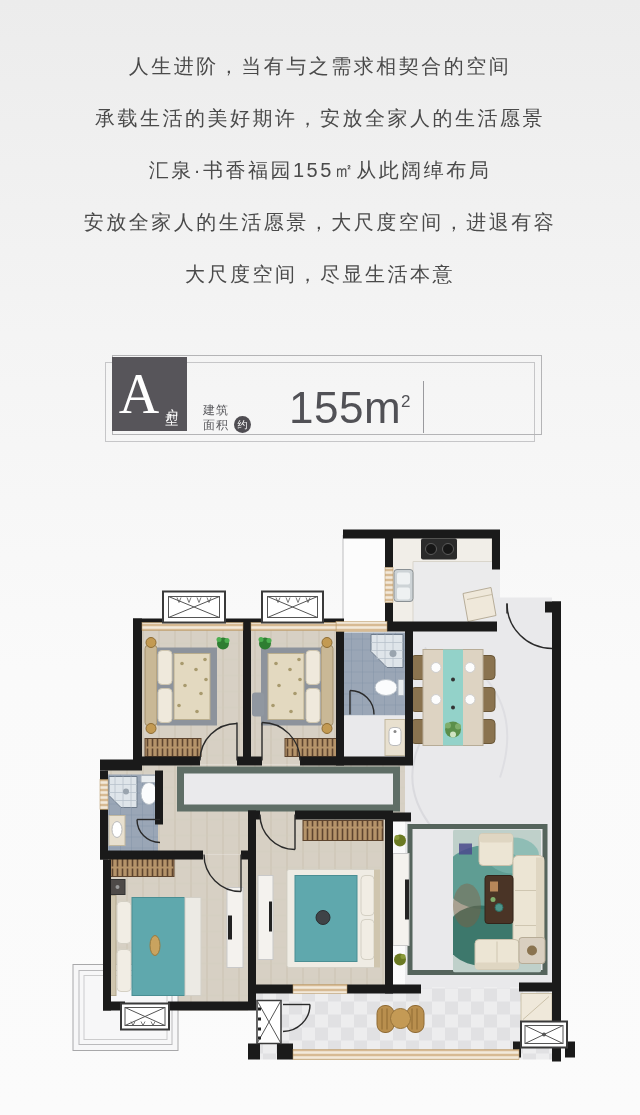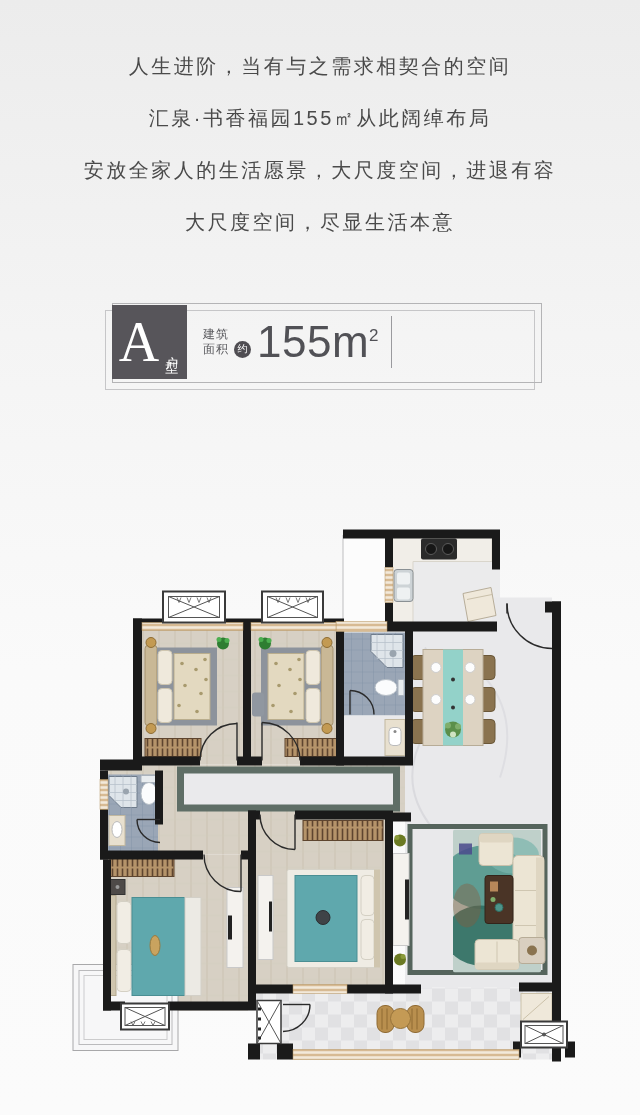"承载生活的美好期许，安放全家人的生活愿景" div.line { html: none -> <div>承载生活的美好期许，安放全家人的生活愿景</div> }
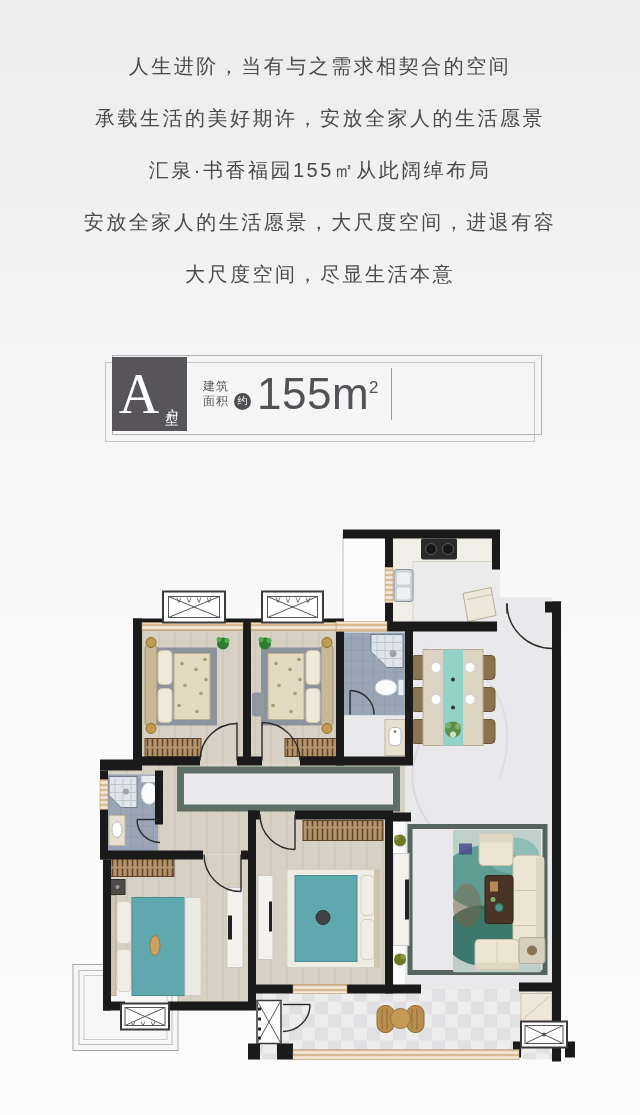"建筑" .badge-content { align-items: center -> flex-end }
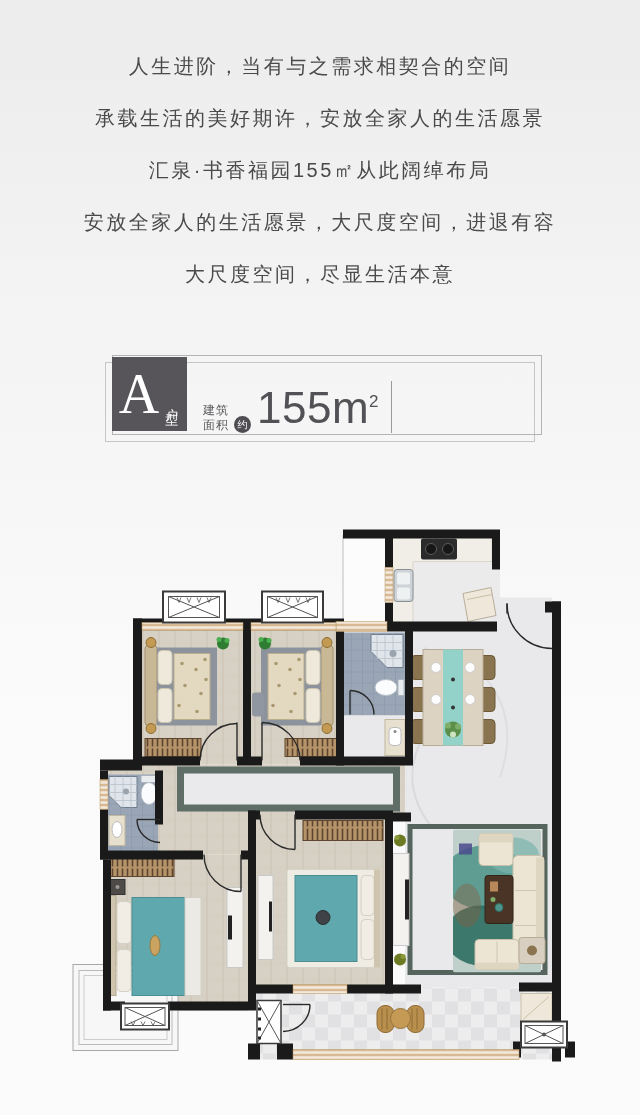"155m2" .area-value { margin-left: none -> 32px }
